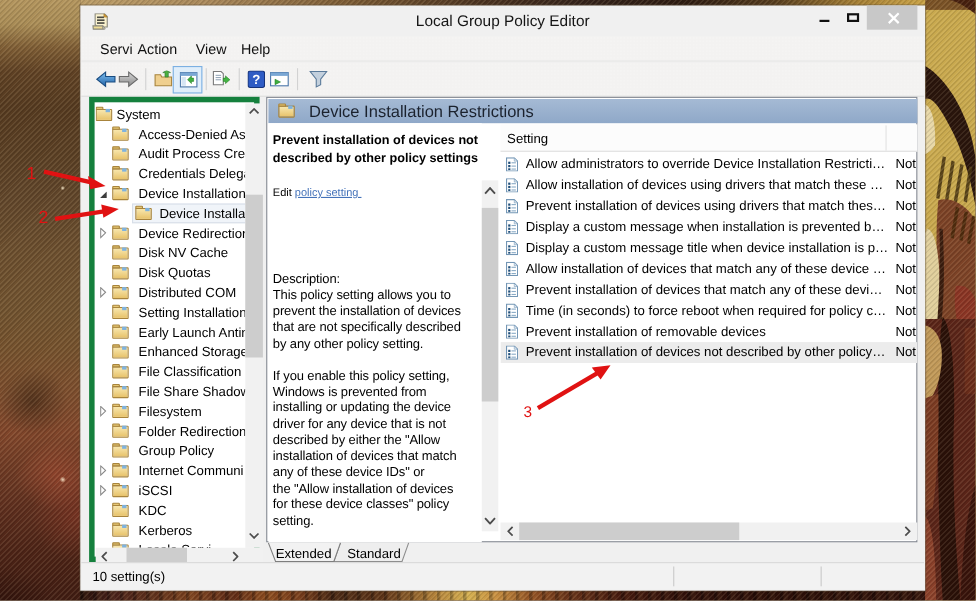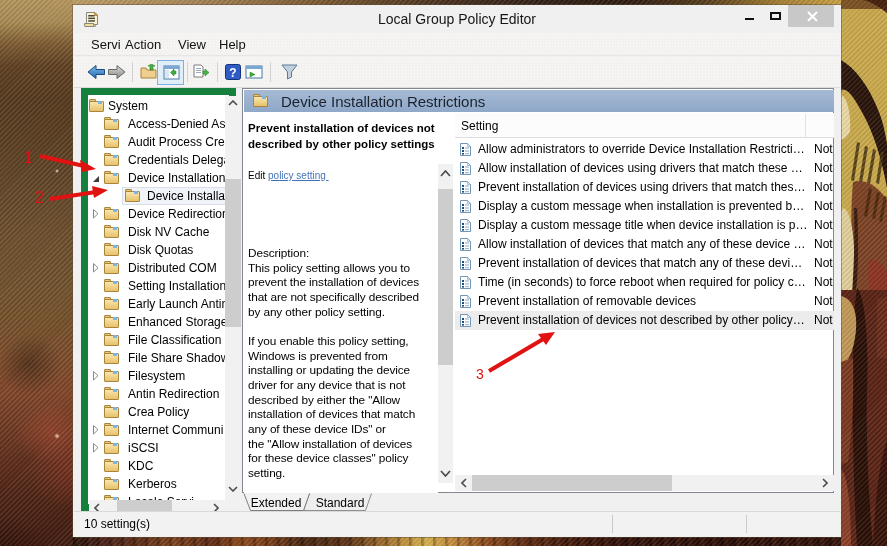"System" #treepane { border: 7px solid #15803d -> 5px solid #15803d }
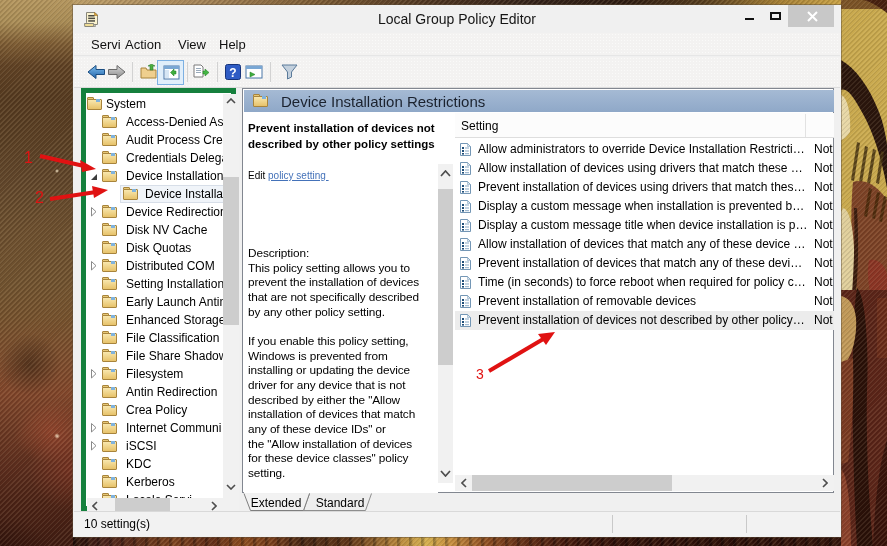"Antin Redirection" div.ti { text: Antin -> Folder }
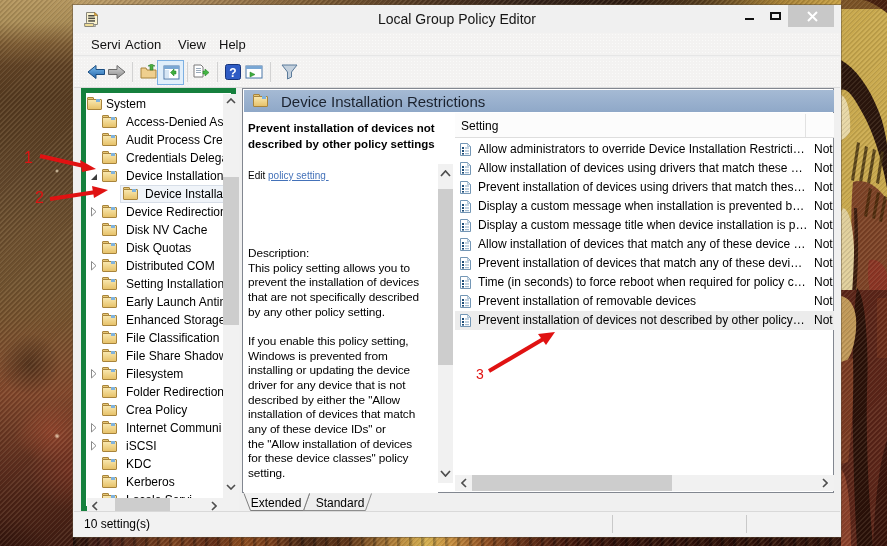"Crea Policy" div.ti { text: Crea -> Group }
